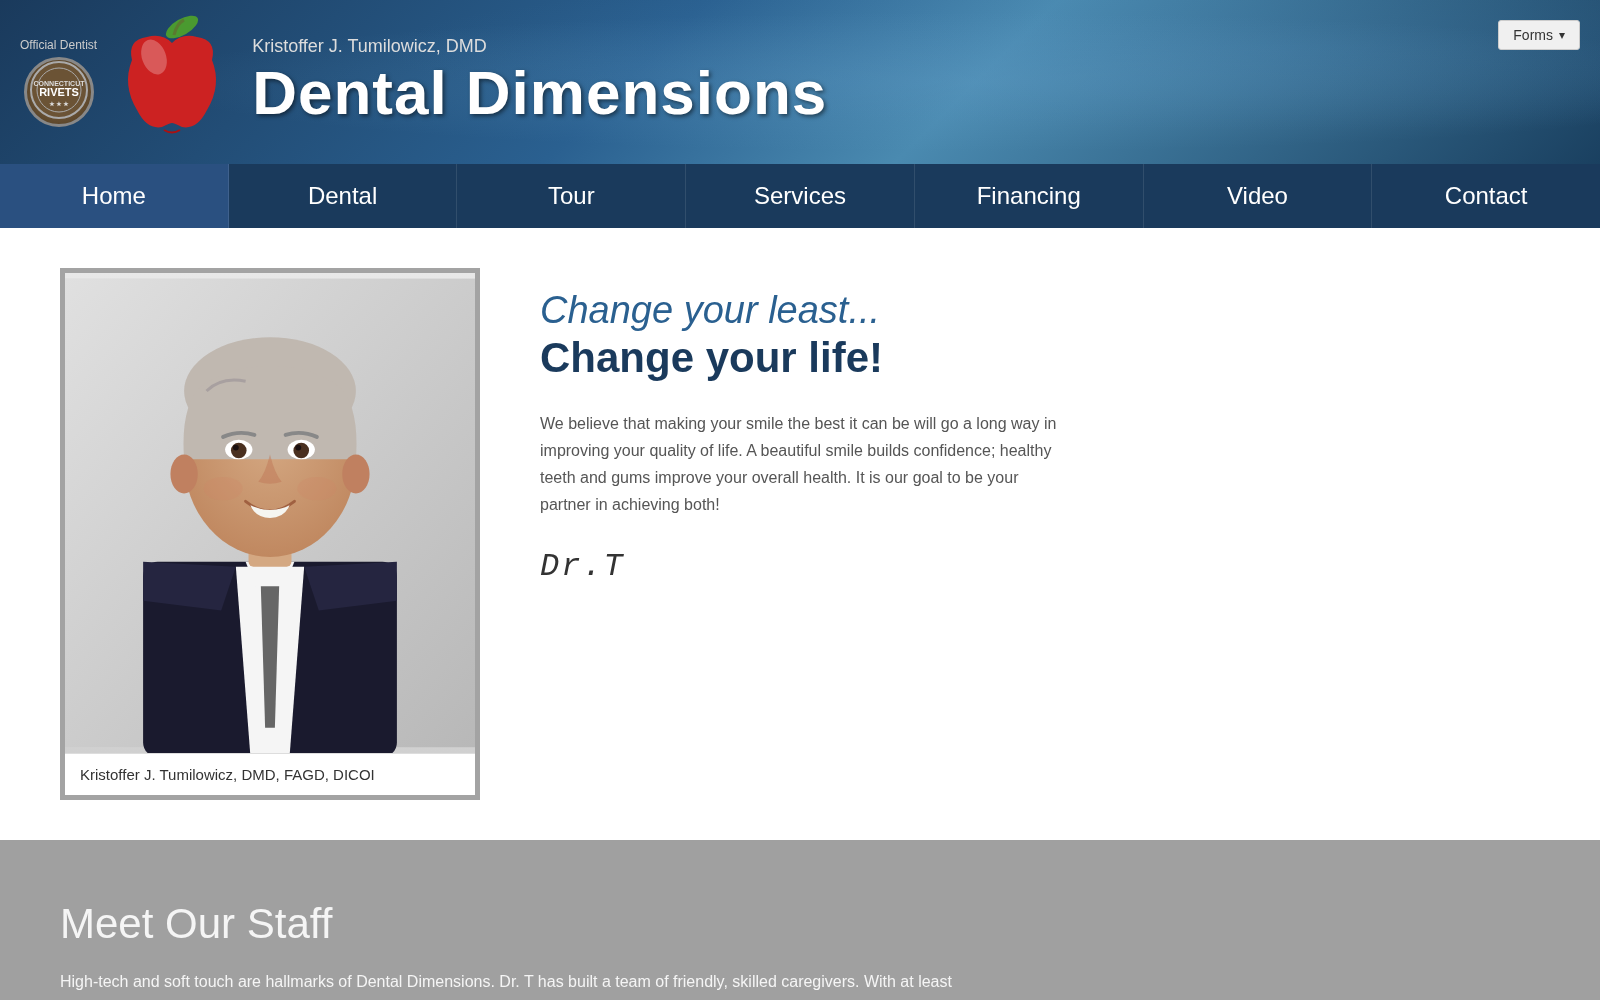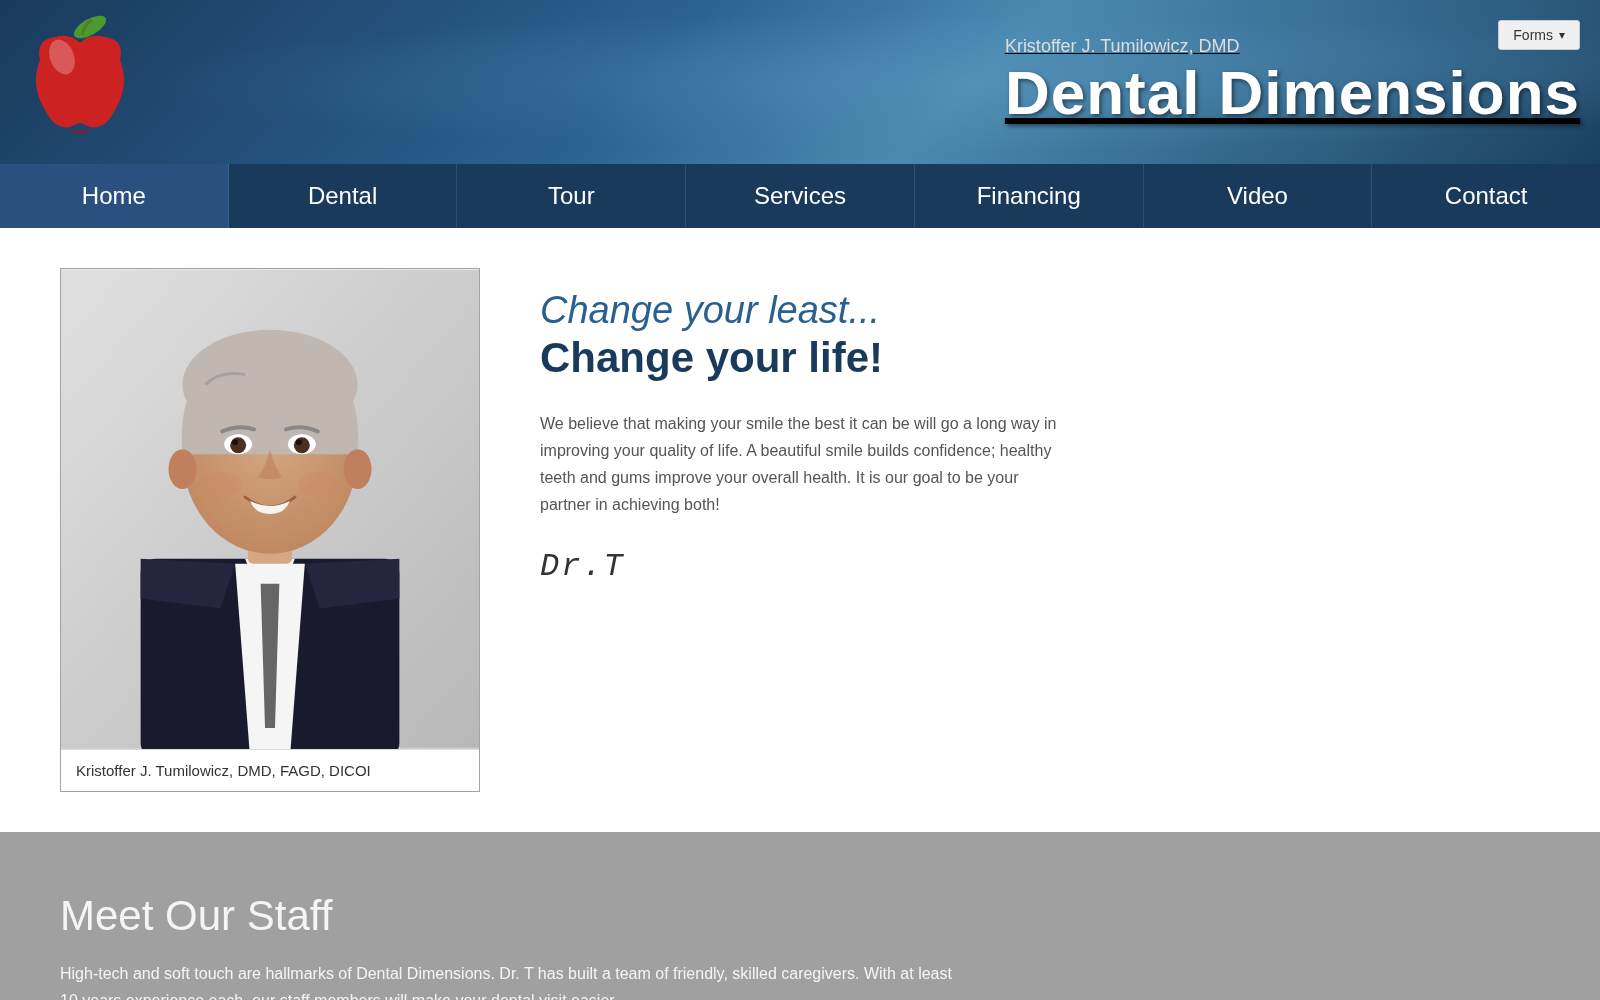"Official Dentist" div.official-dentist { html: none -> <div> <span>Official Dentist</span> <div> <div> <svg> <circle></circle> <circle></circle> <text>CONNECTICUT</text> <text>RIVETS</text> <text>★ ★ ★</text> </svg> </div> </div> </div> }
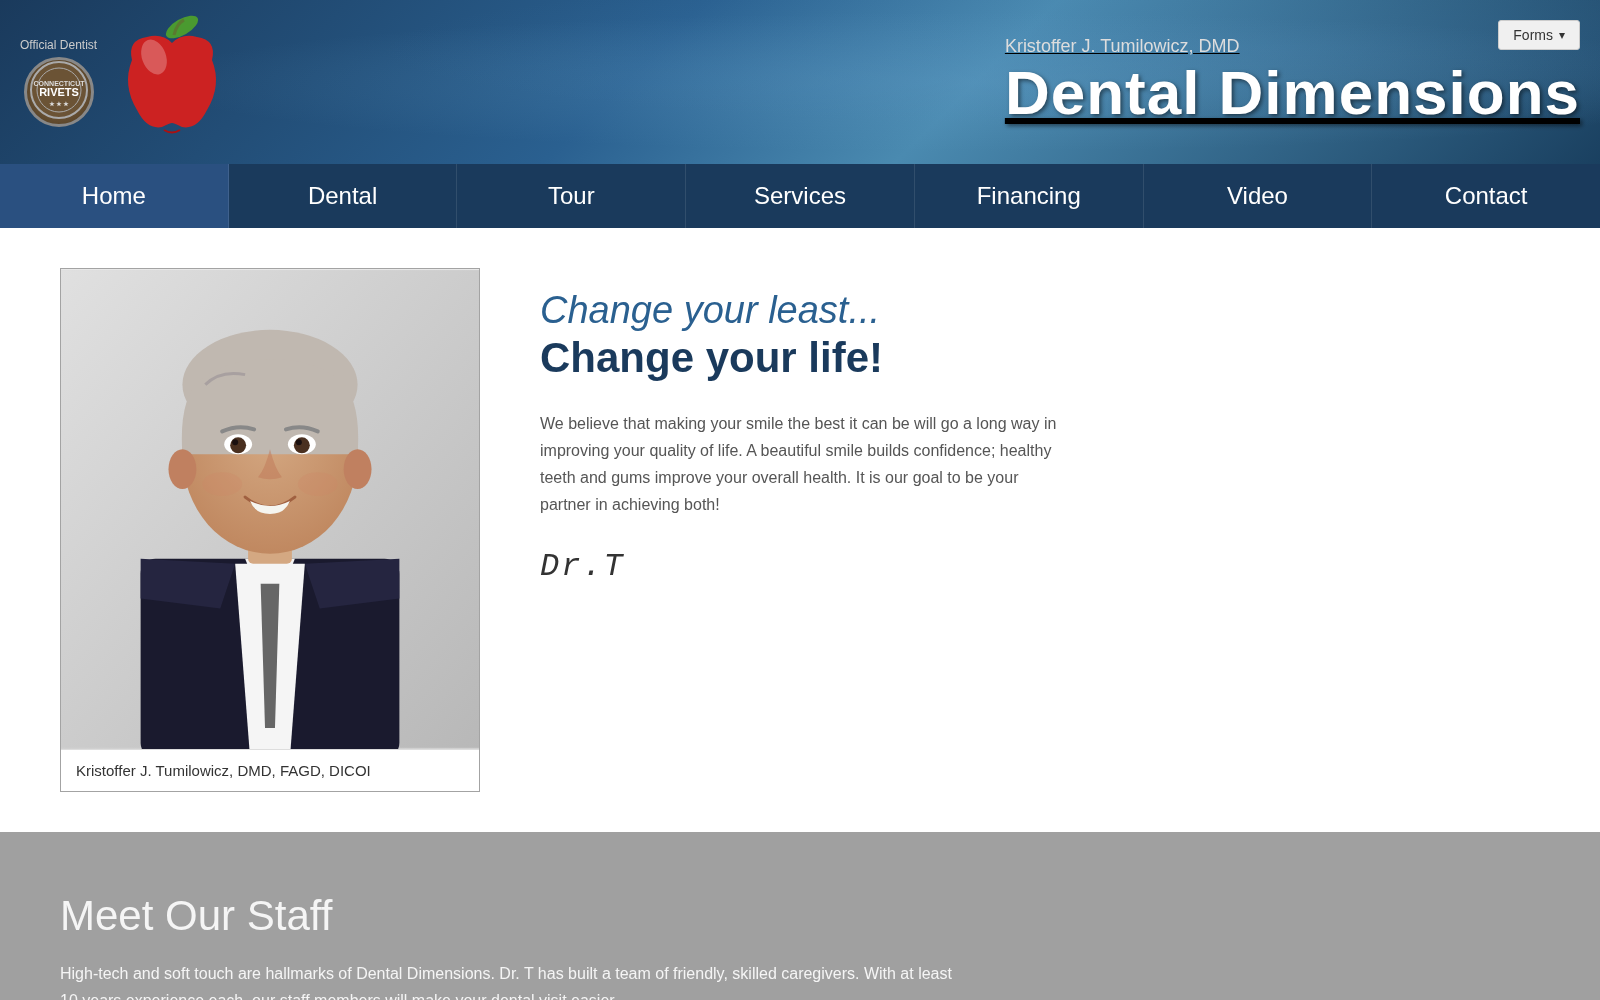"Kristoffer J. Tumilowicz, DMD" .logo-area { justify-content: space-between -> flex-start; text-decoration: underline -> none }
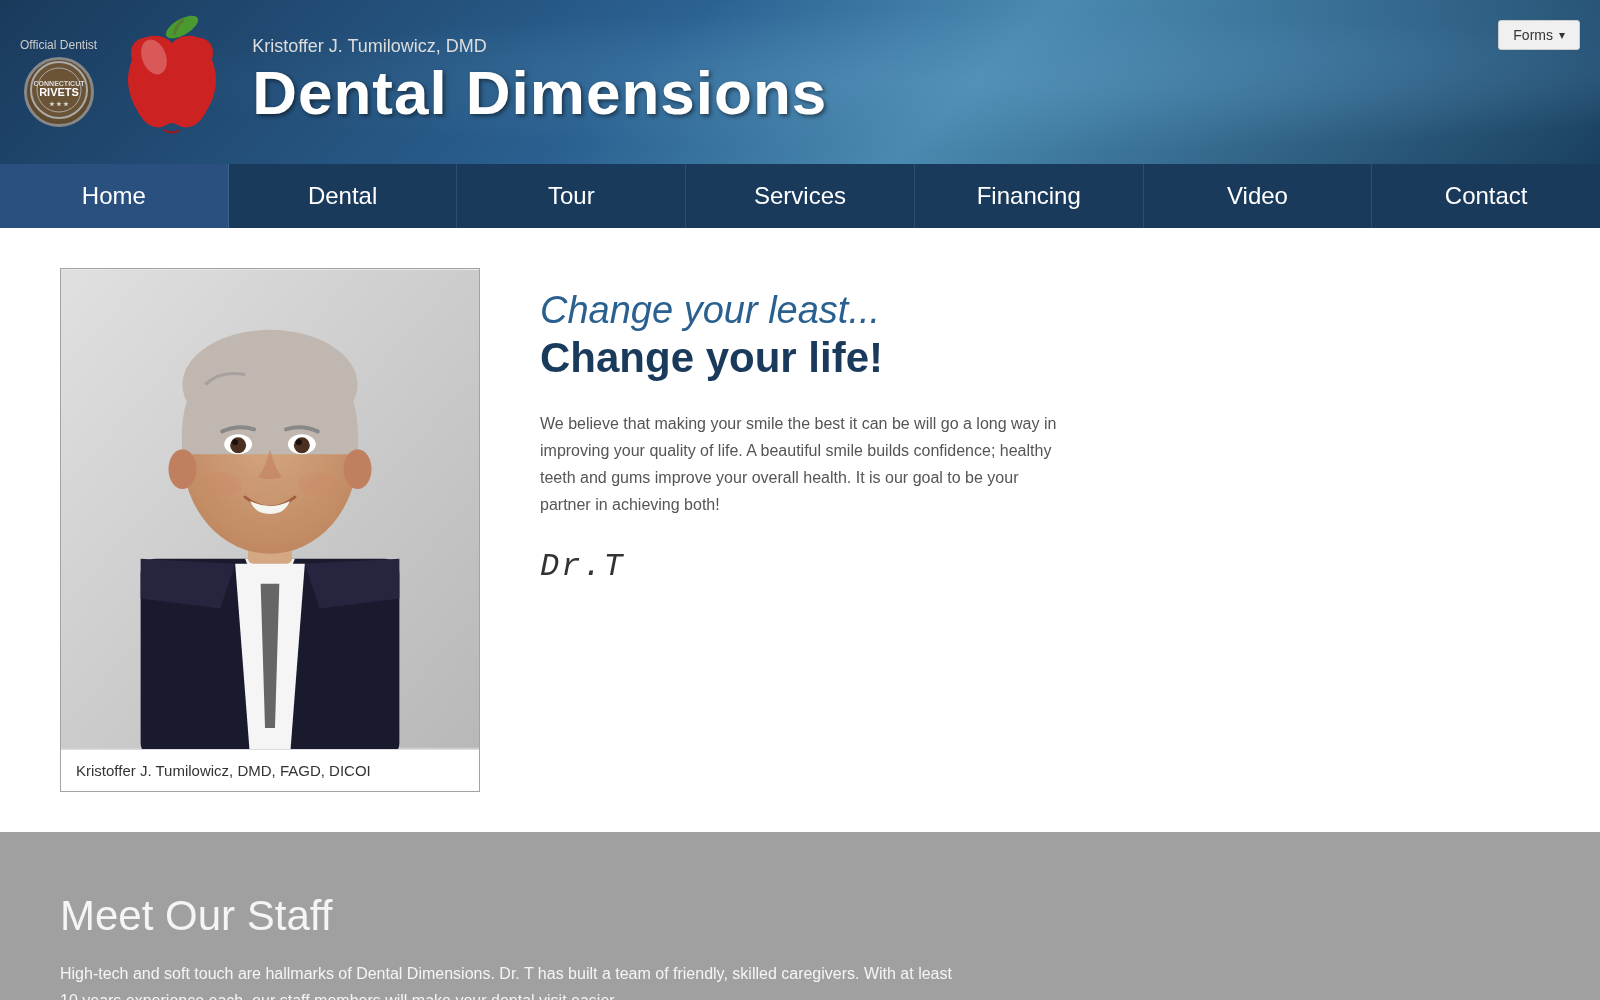"Kristoffer J. Tumilowicz, DMD, FAGD," .doctor-card { border: 1px solid #a3a3a3 -> 5px solid #a3a3a3 }
